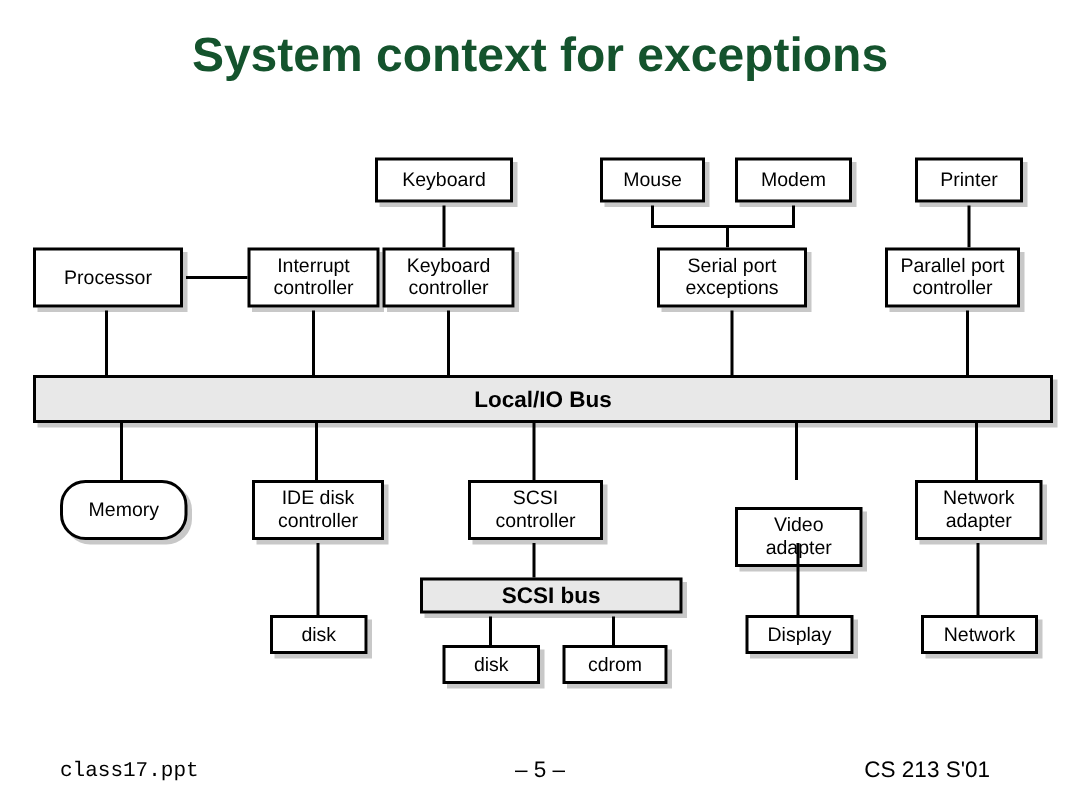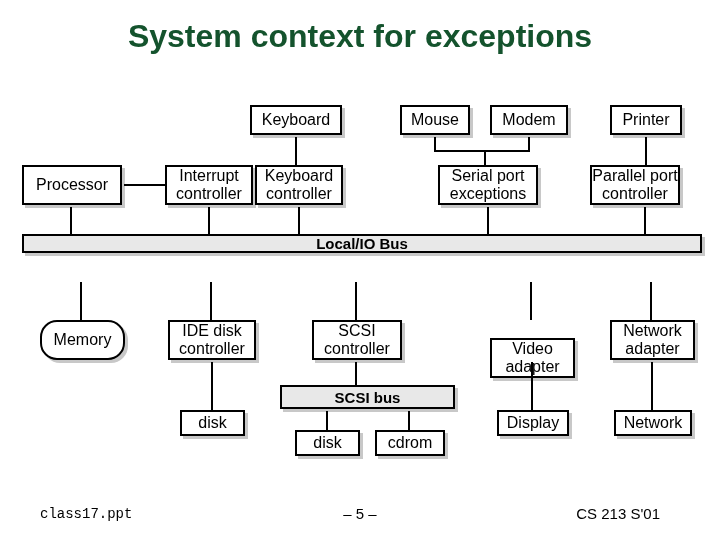"Keyboard" .box { font-size: 16px -> 13px }
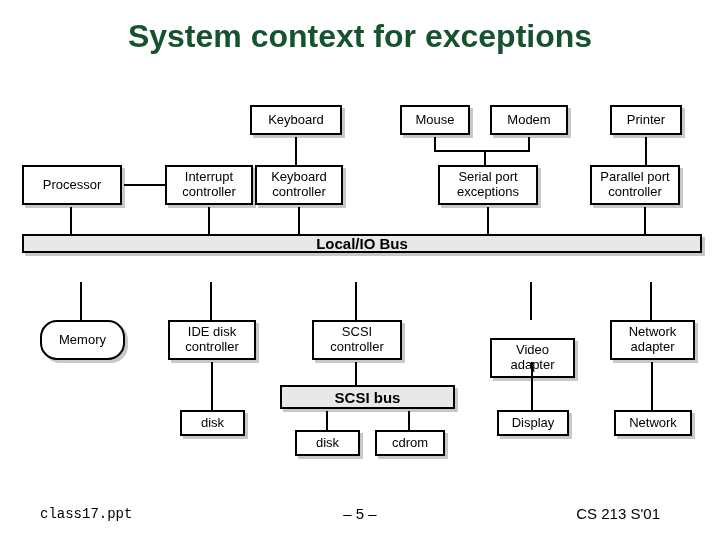"Local/IO Bus" div.bus { height: 19px -> 32px; top: 234px -> 250px }
